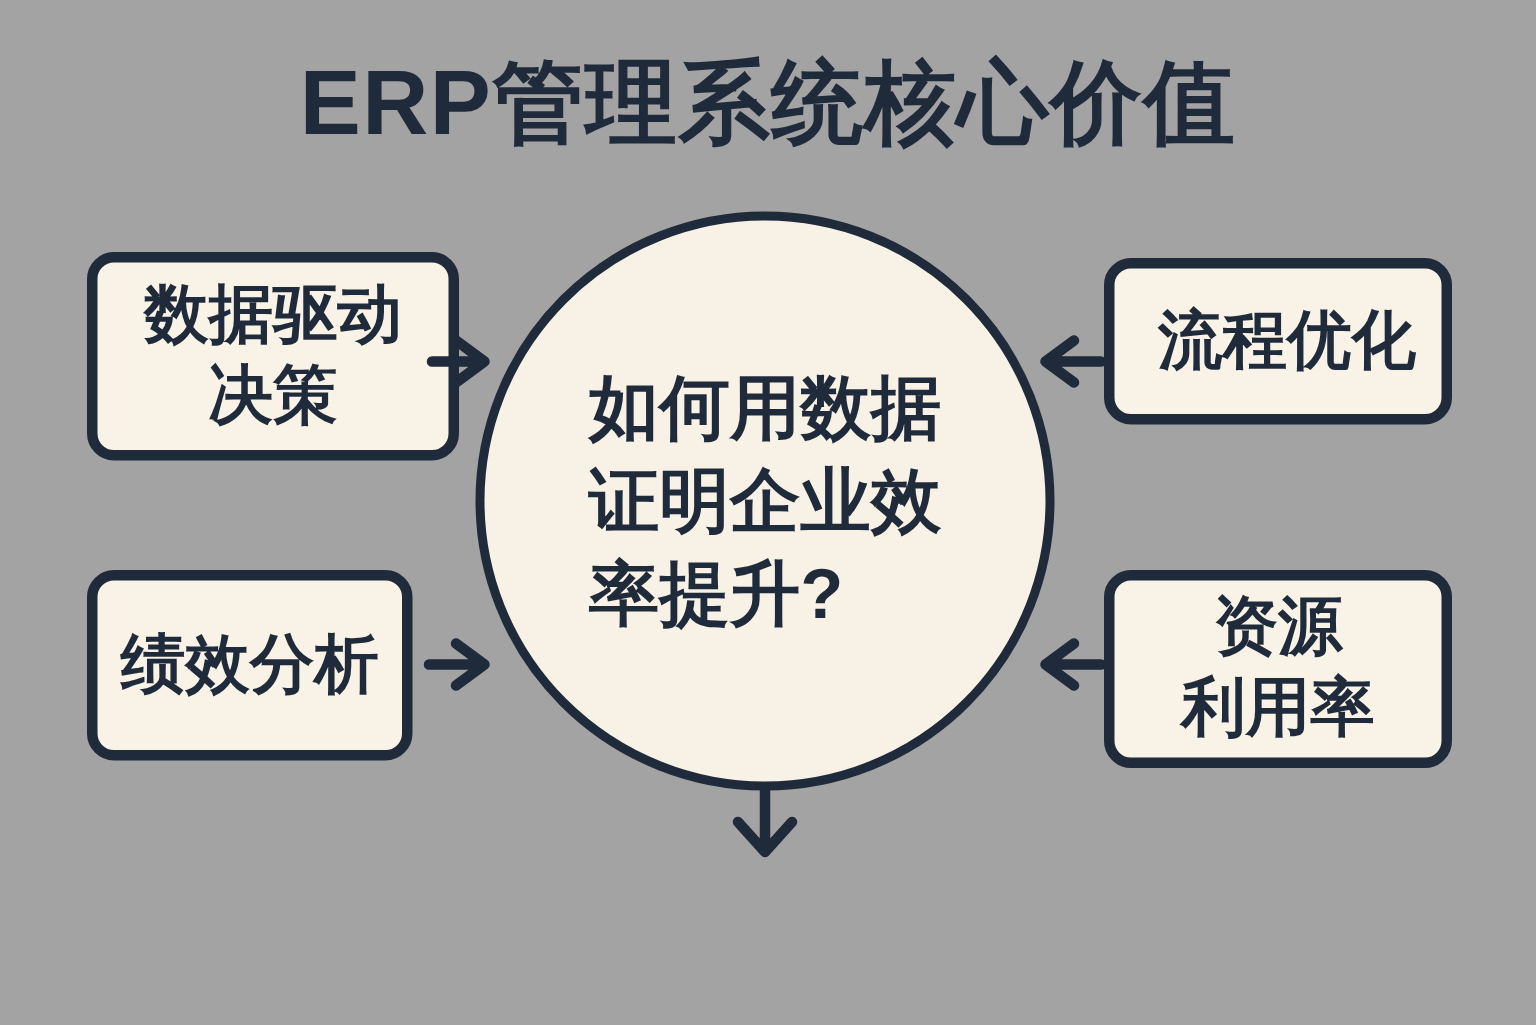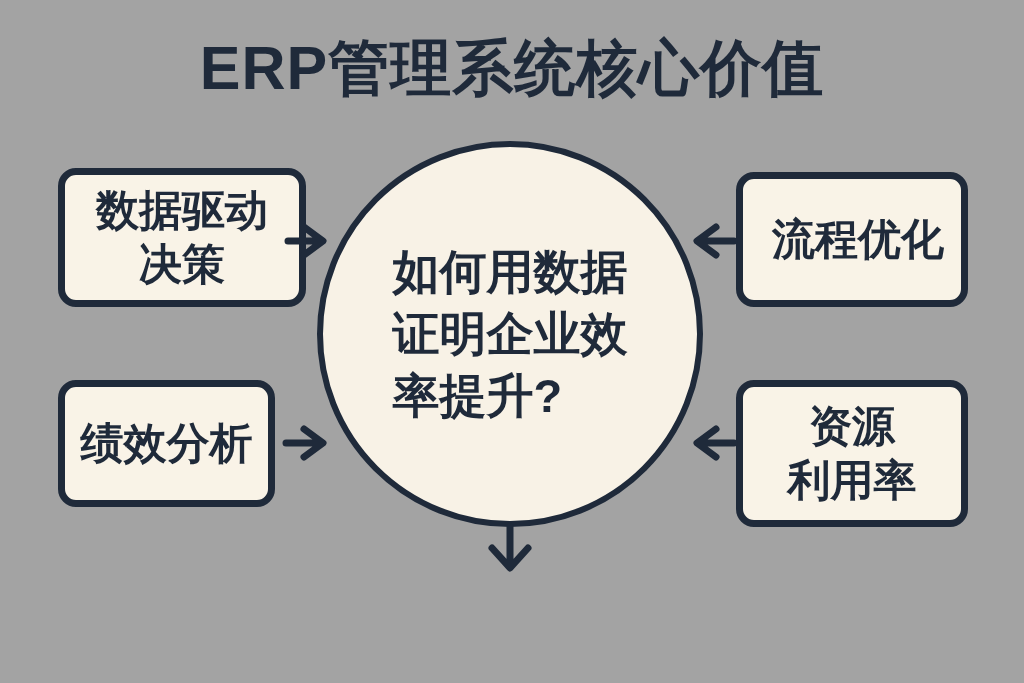"流程优化" .node-tr { height: 135px -> 111px }
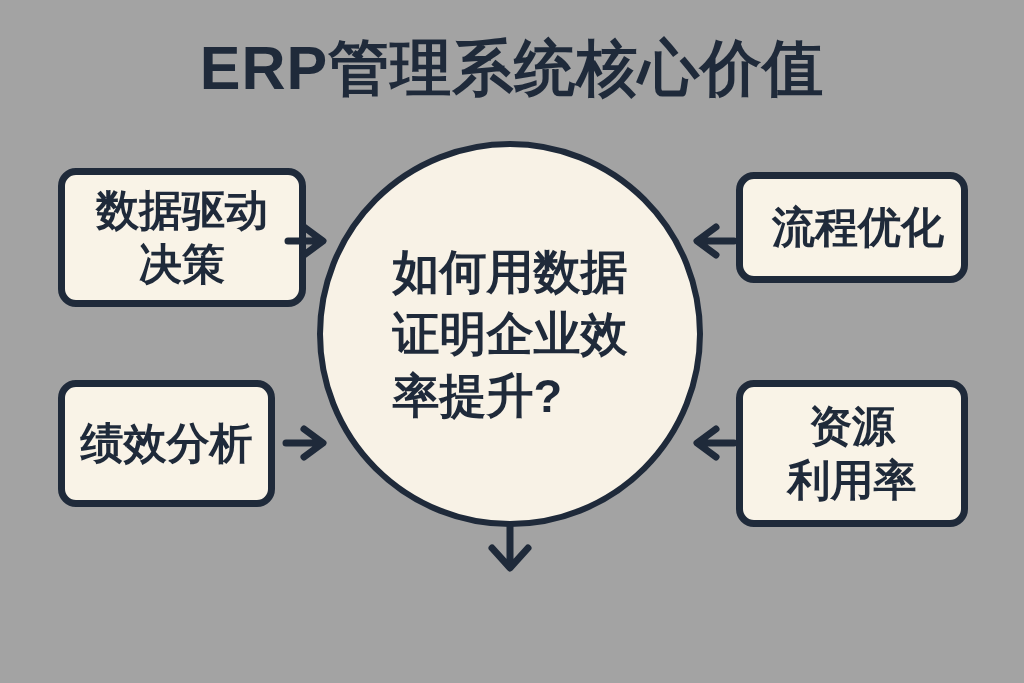"资源" .node-br { height: 147px -> 132px }
